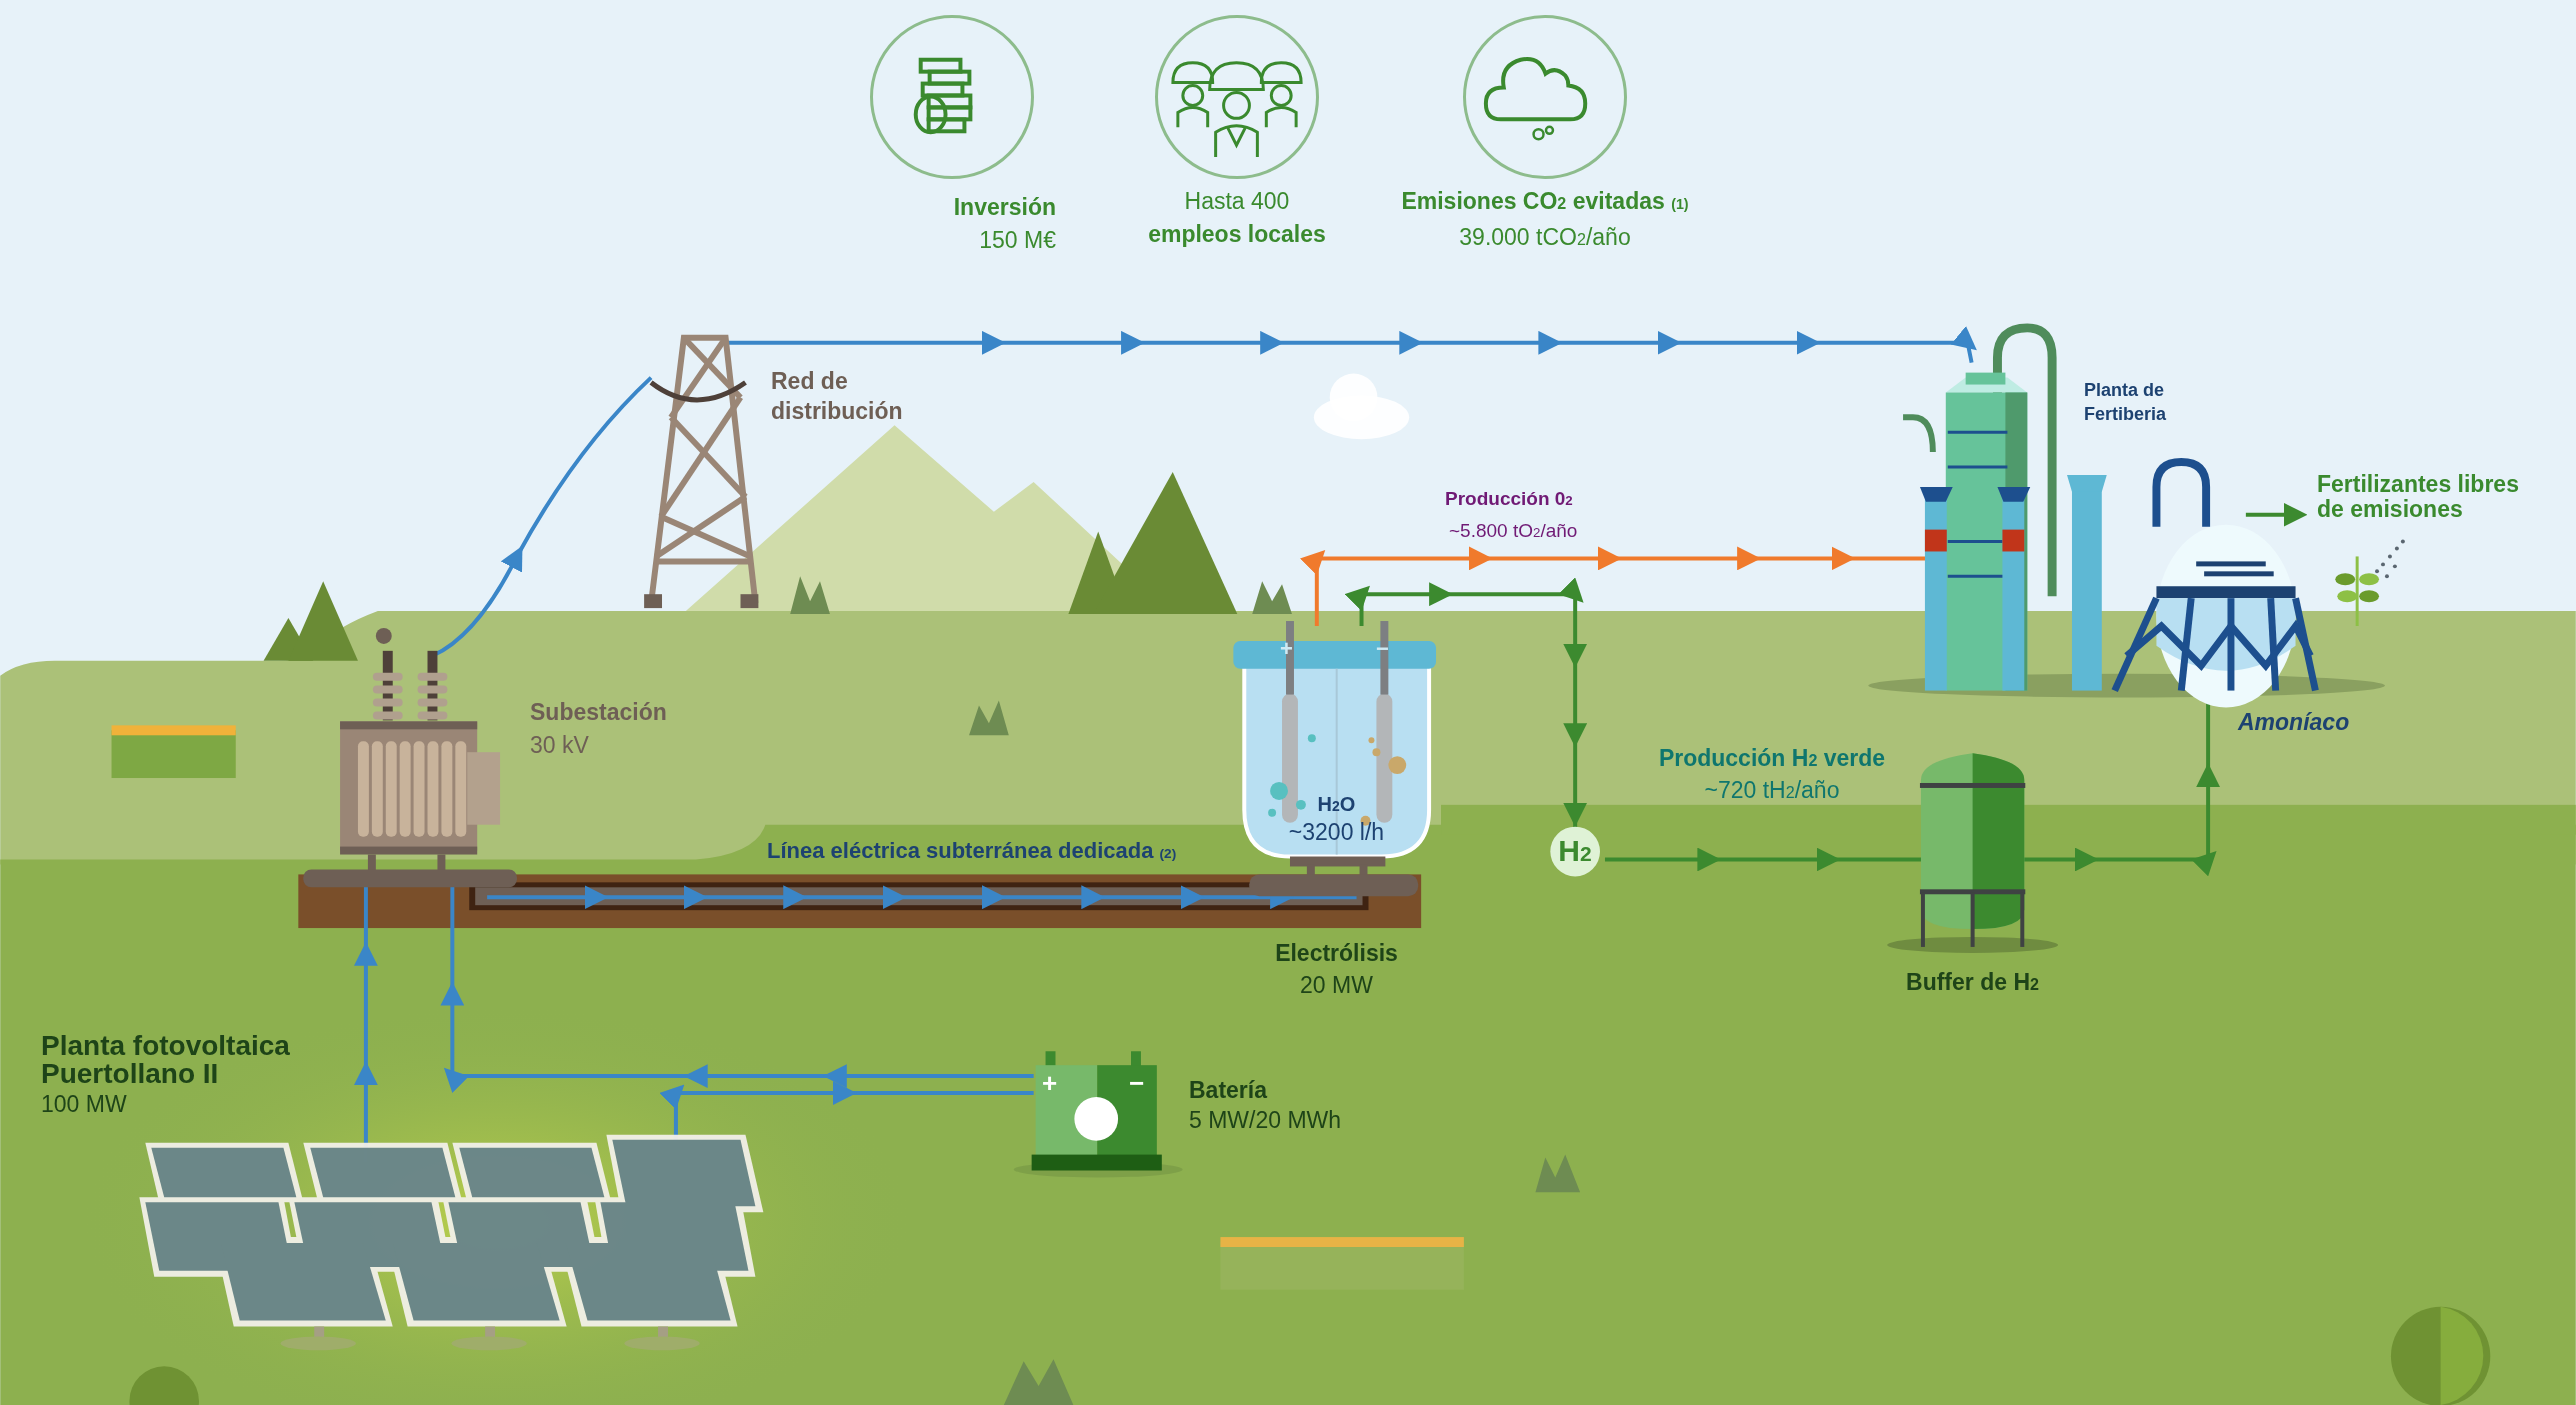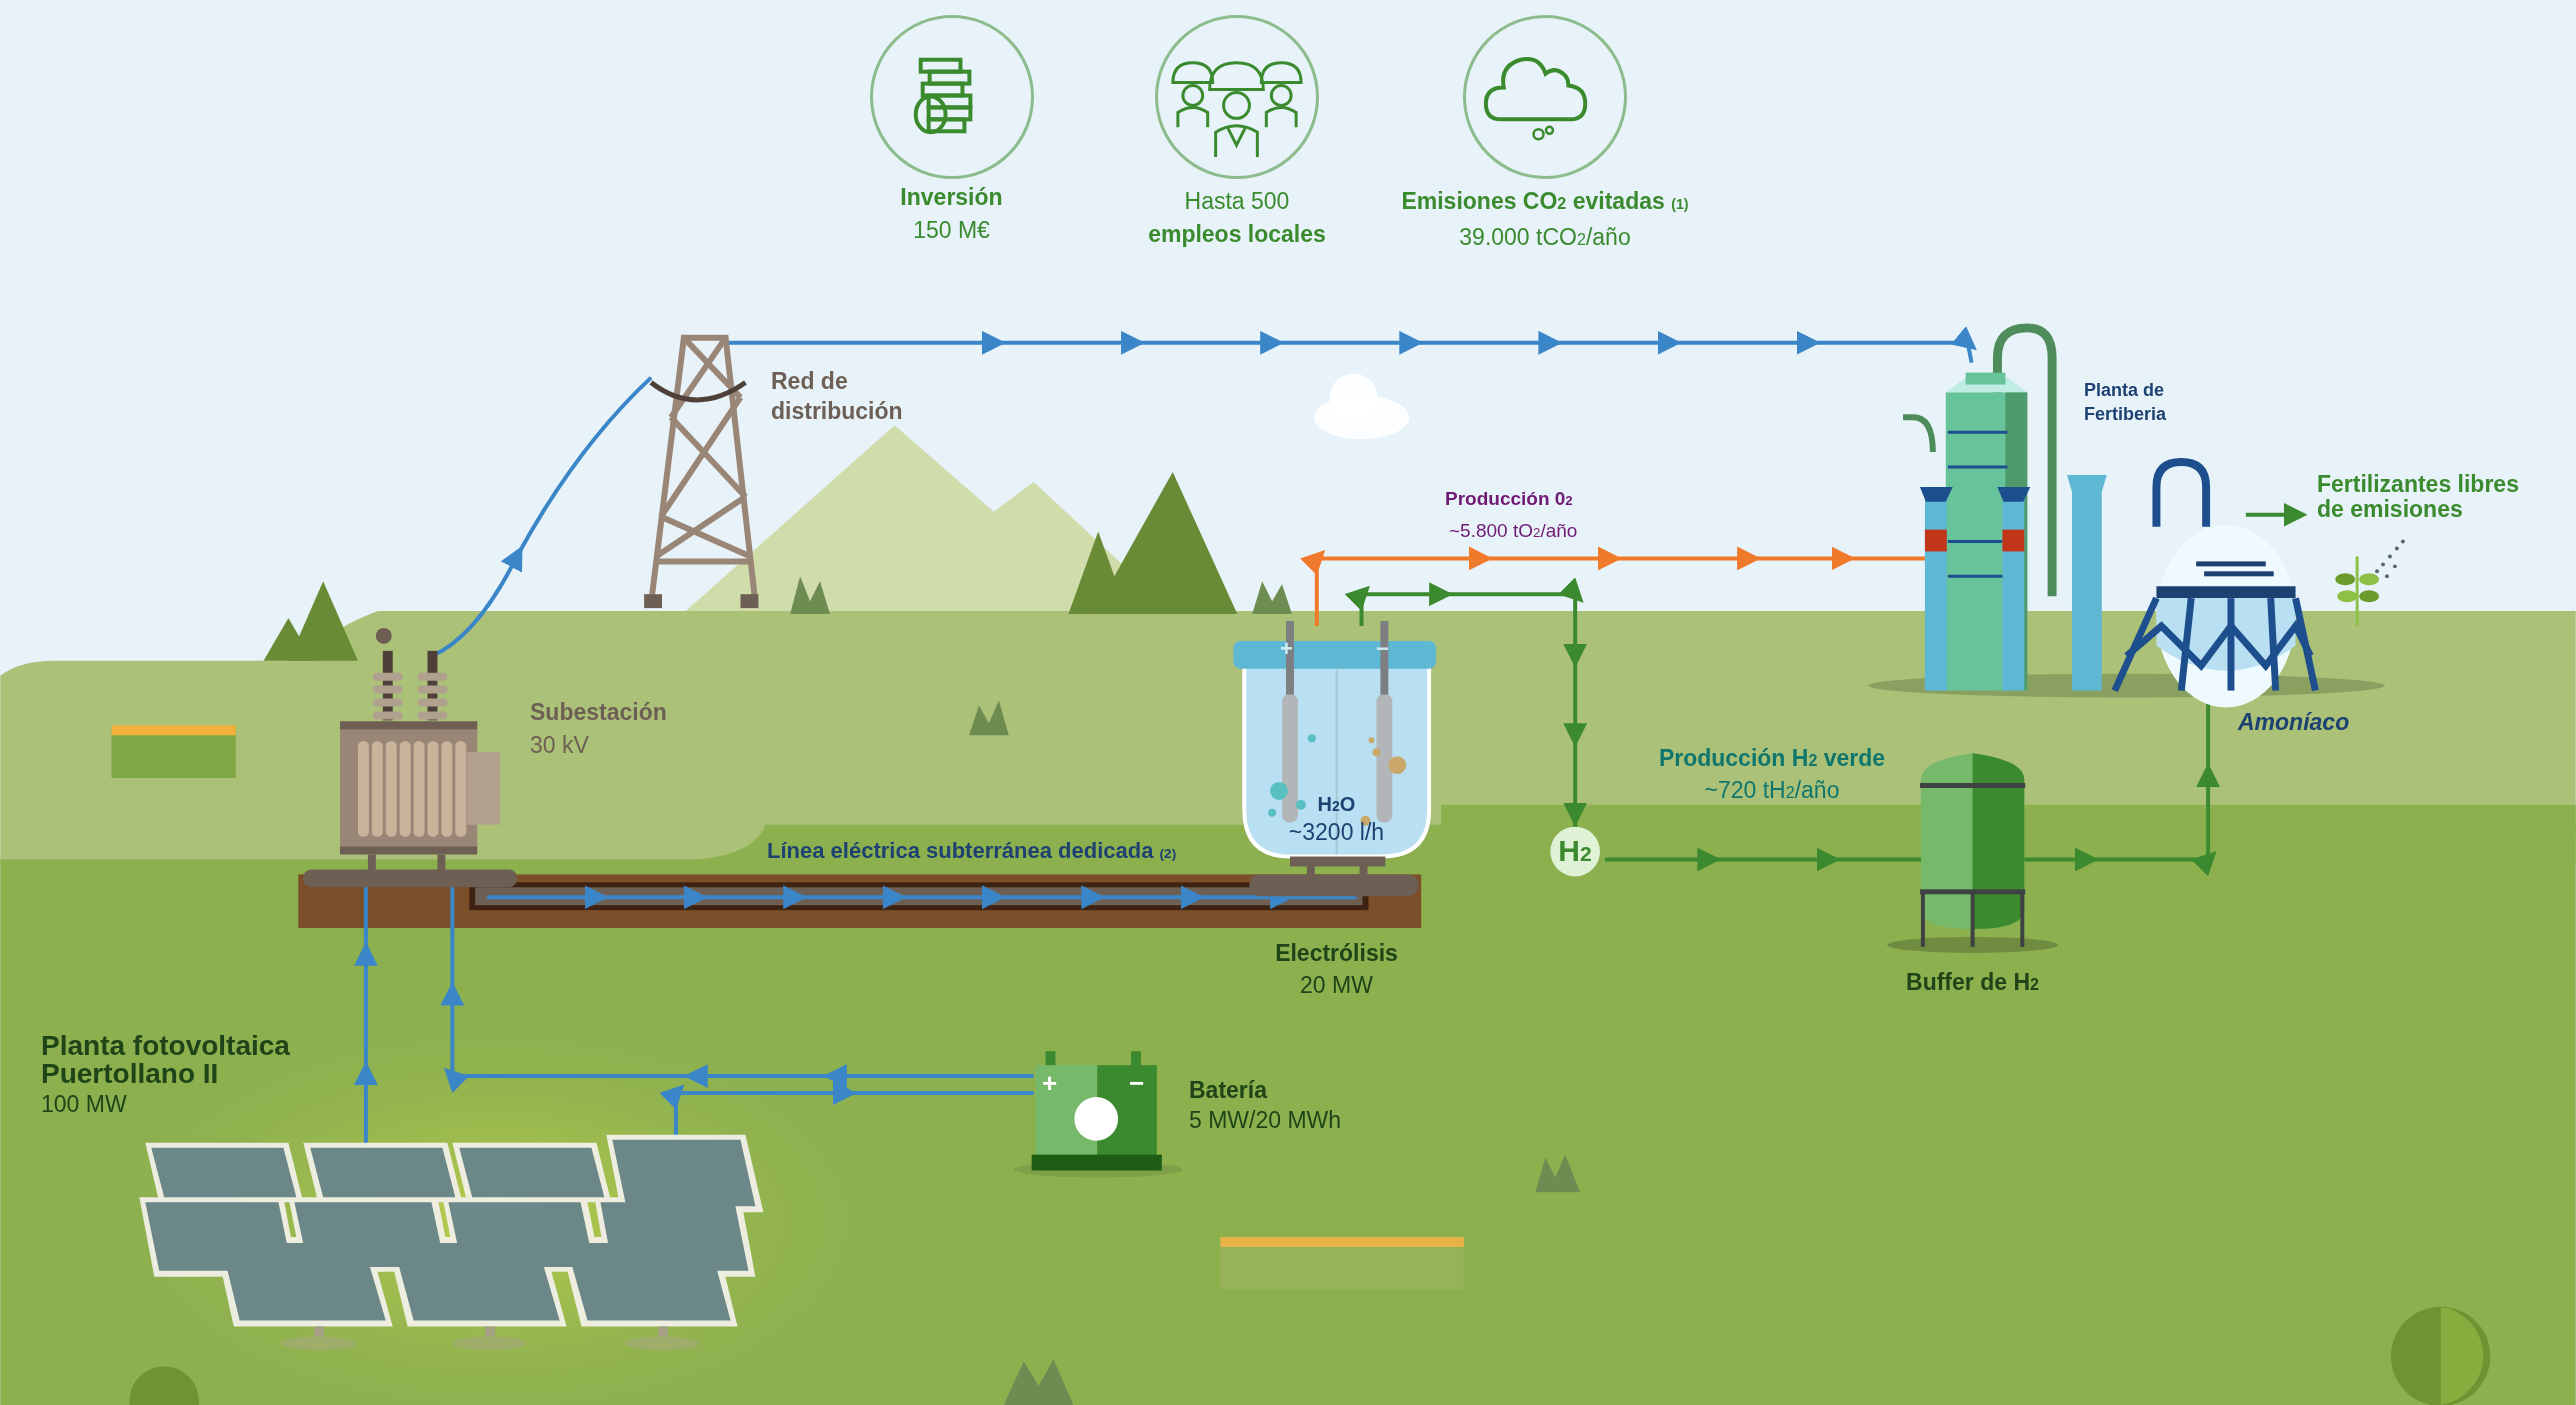"Inversión" div.stat { text-align: none -> right; top: 181px -> 191px }
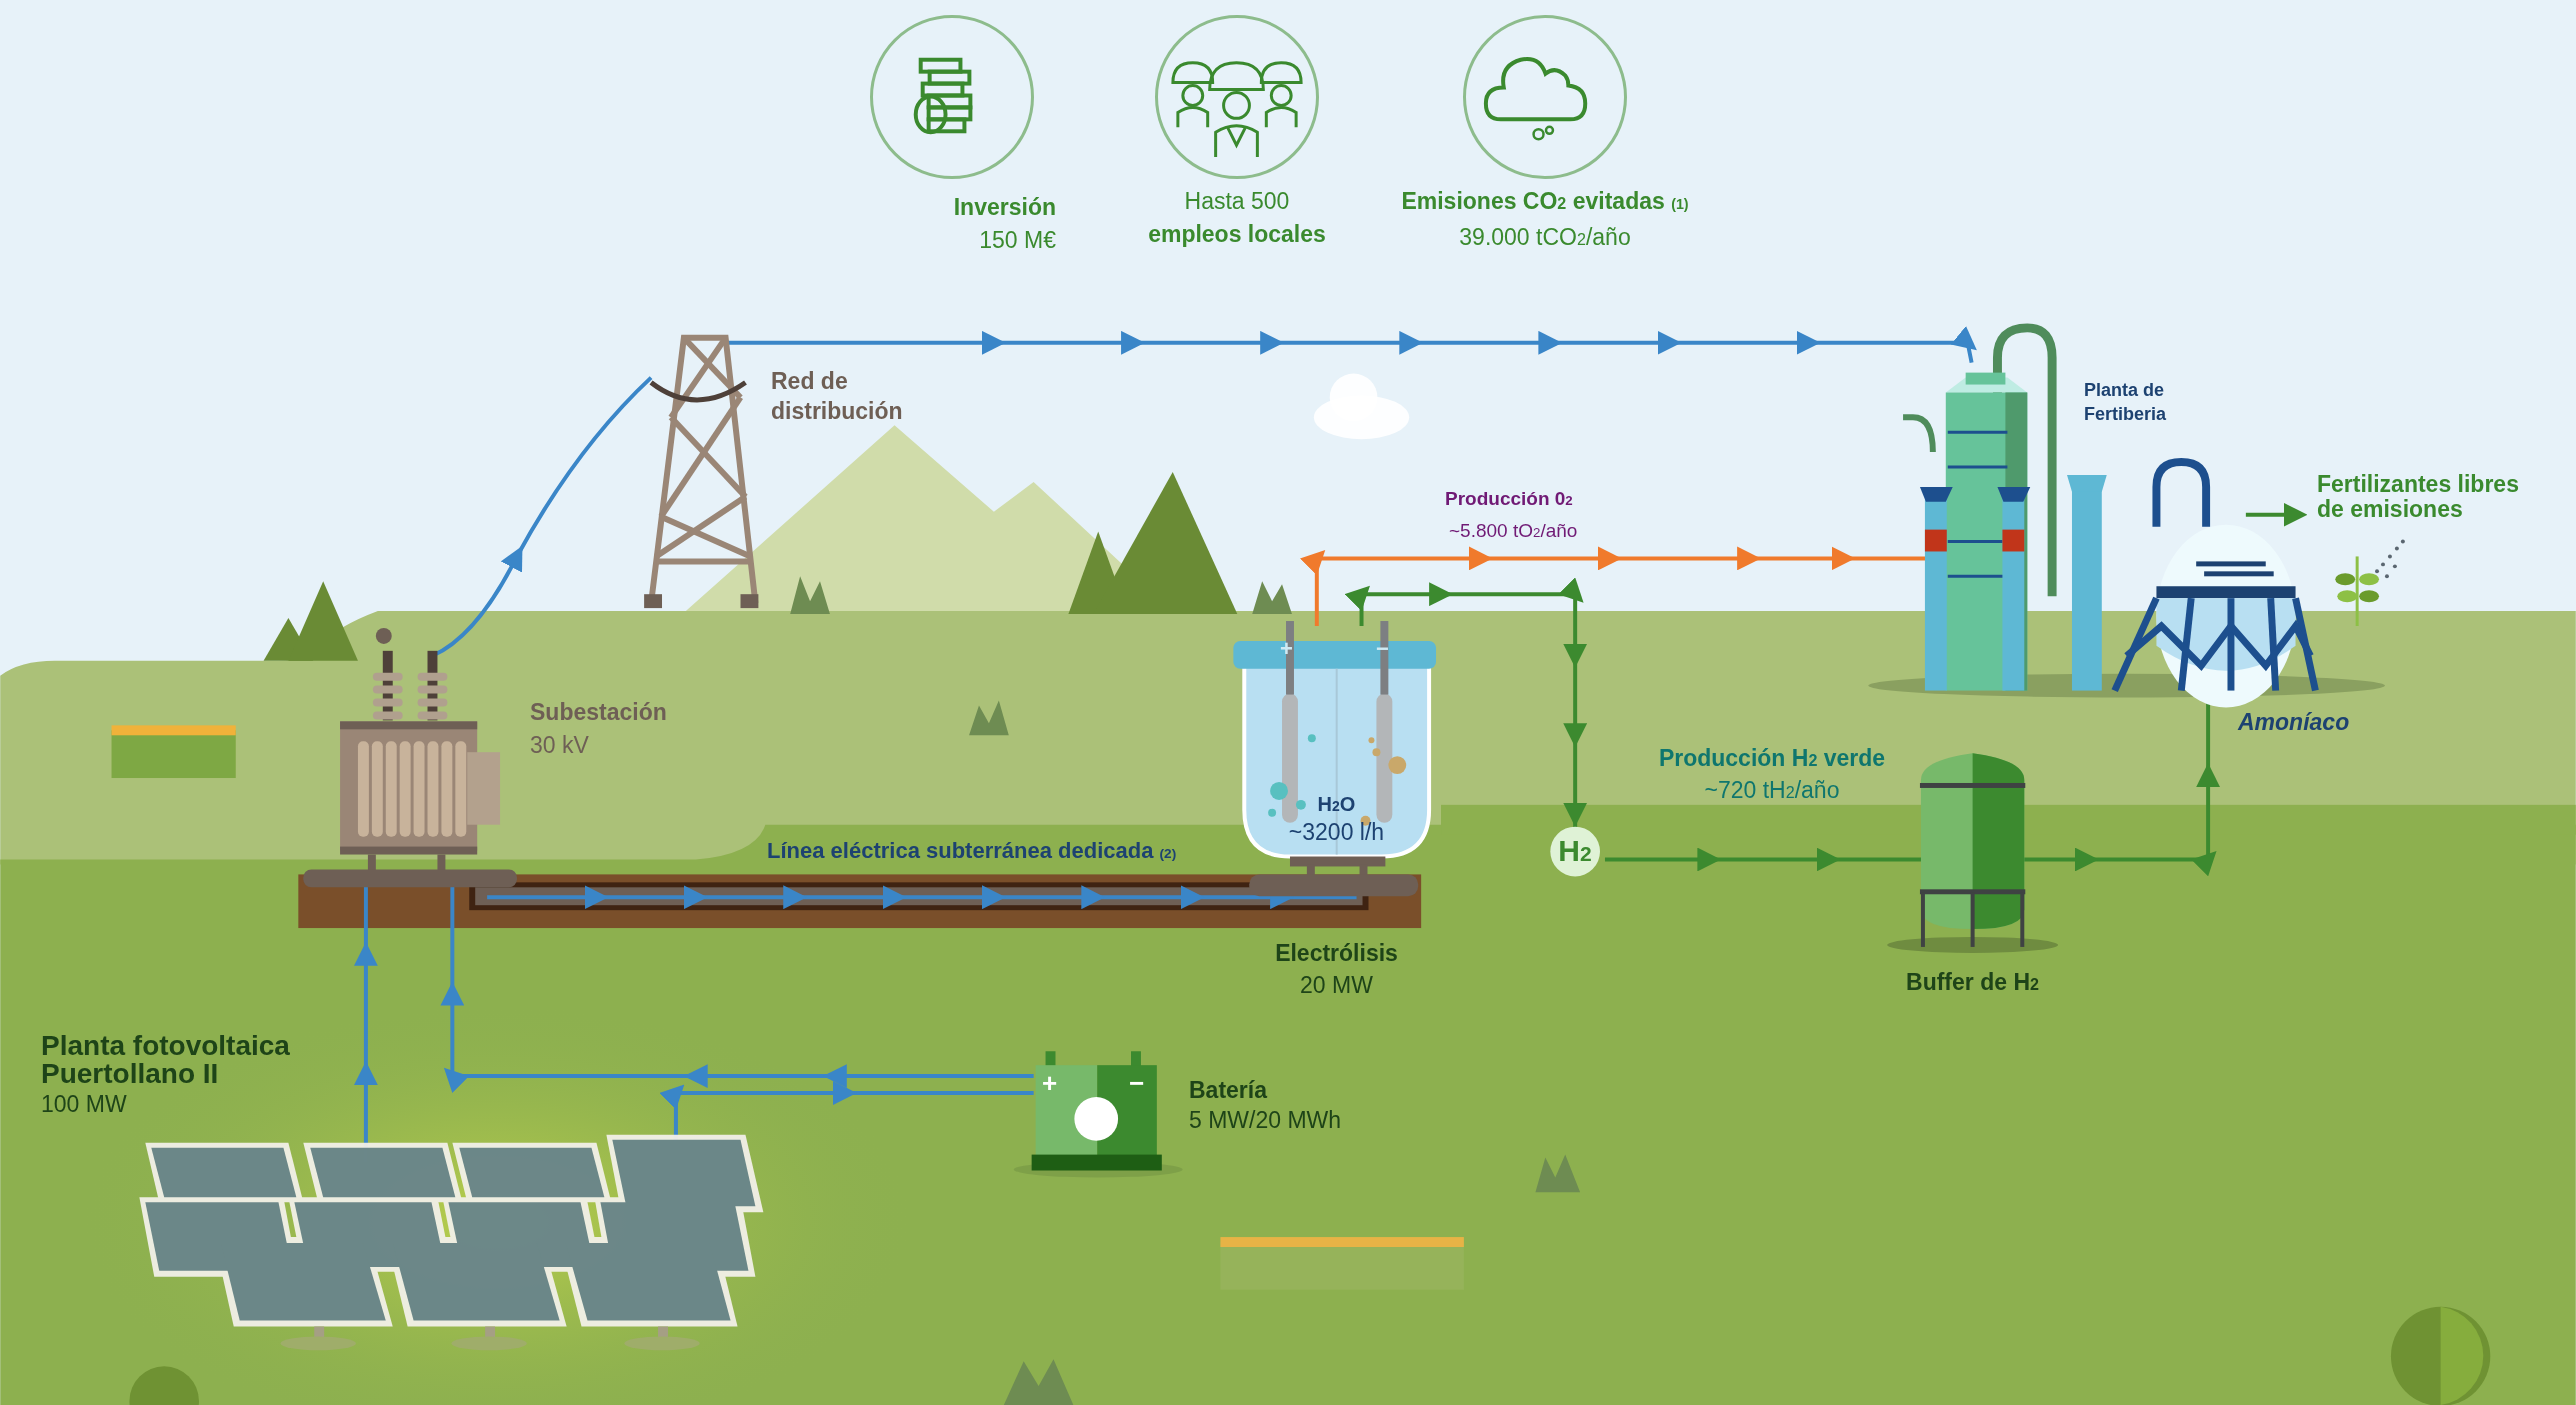"Hasta 500" div { text: 500 -> 400 }
